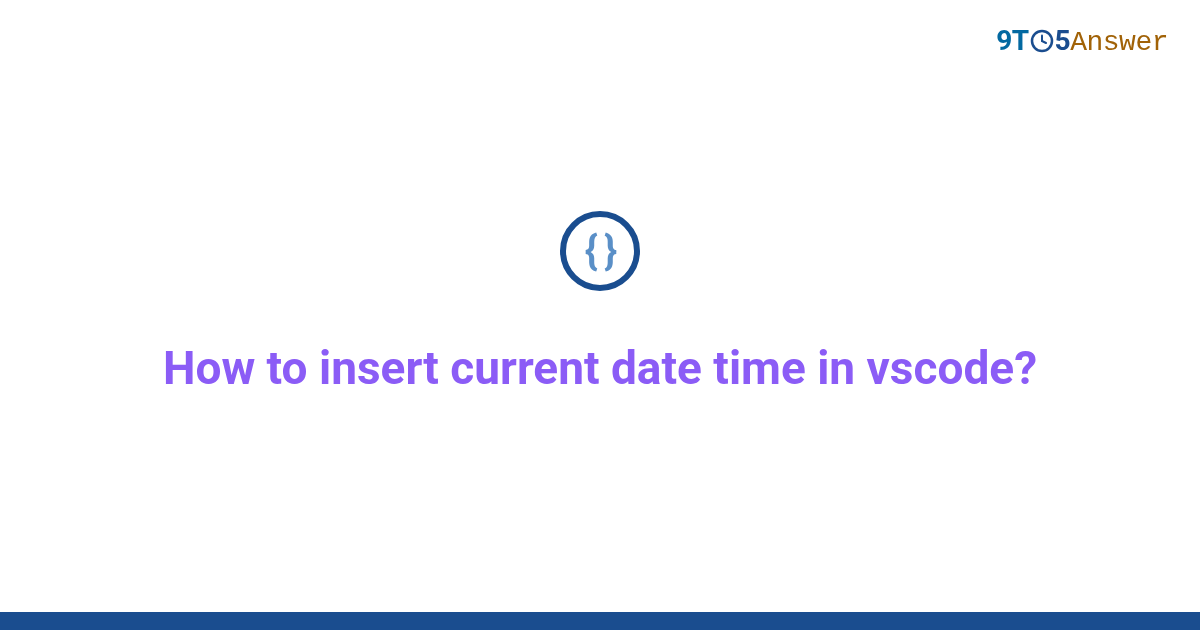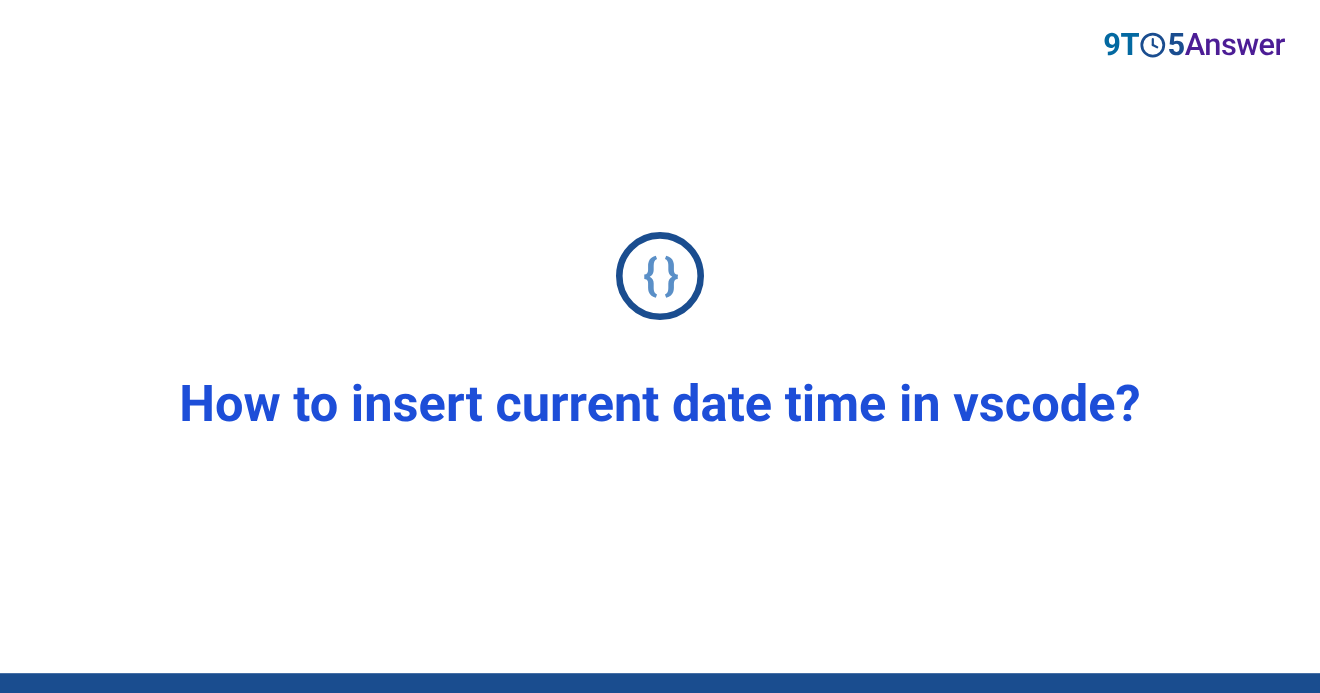"Answer" .logo-answer { color: #4c1d95 -> #a16207; font-family: none -> Liberation Mono, monospace }
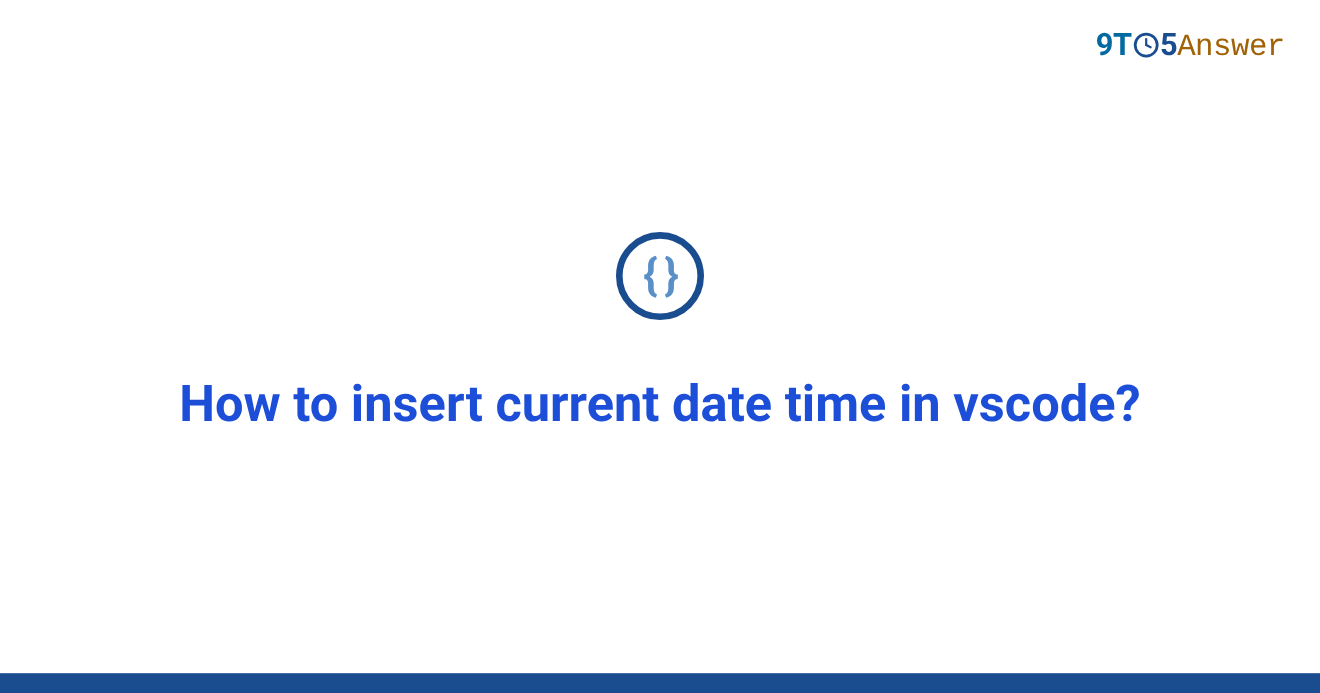"How to insert current date" .title { color: #1d4ed8 -> #8b5cf6 }
